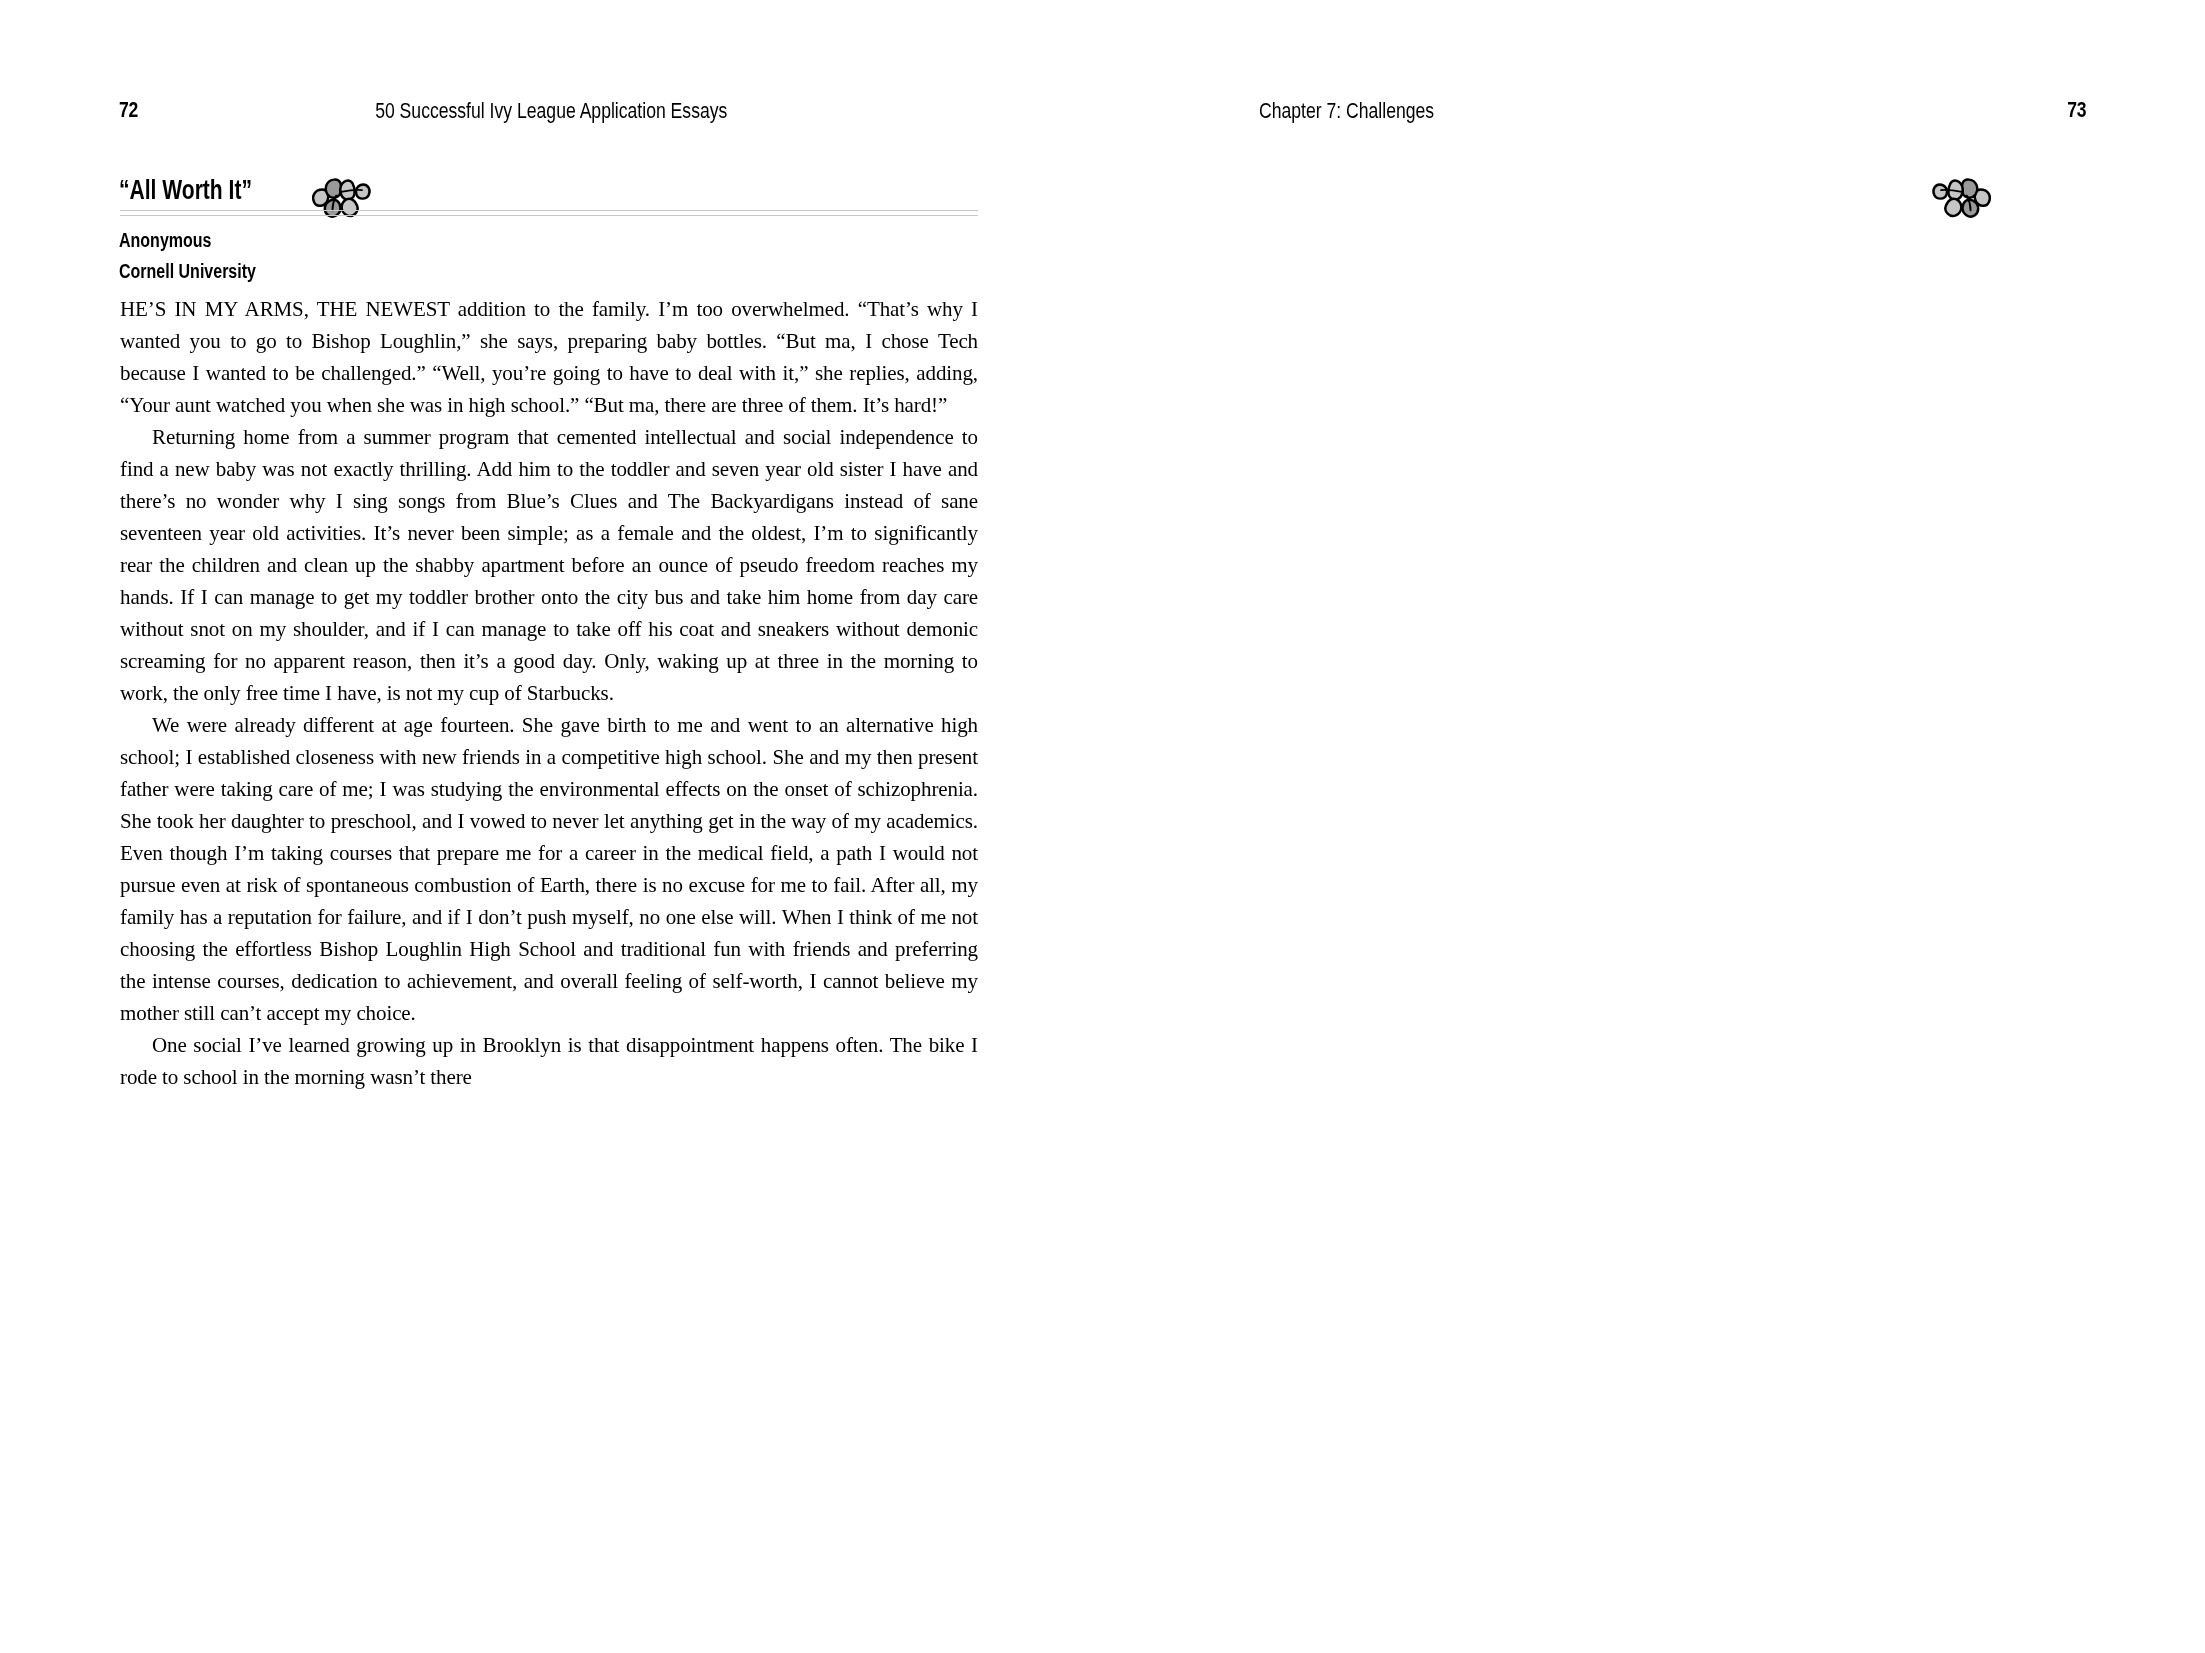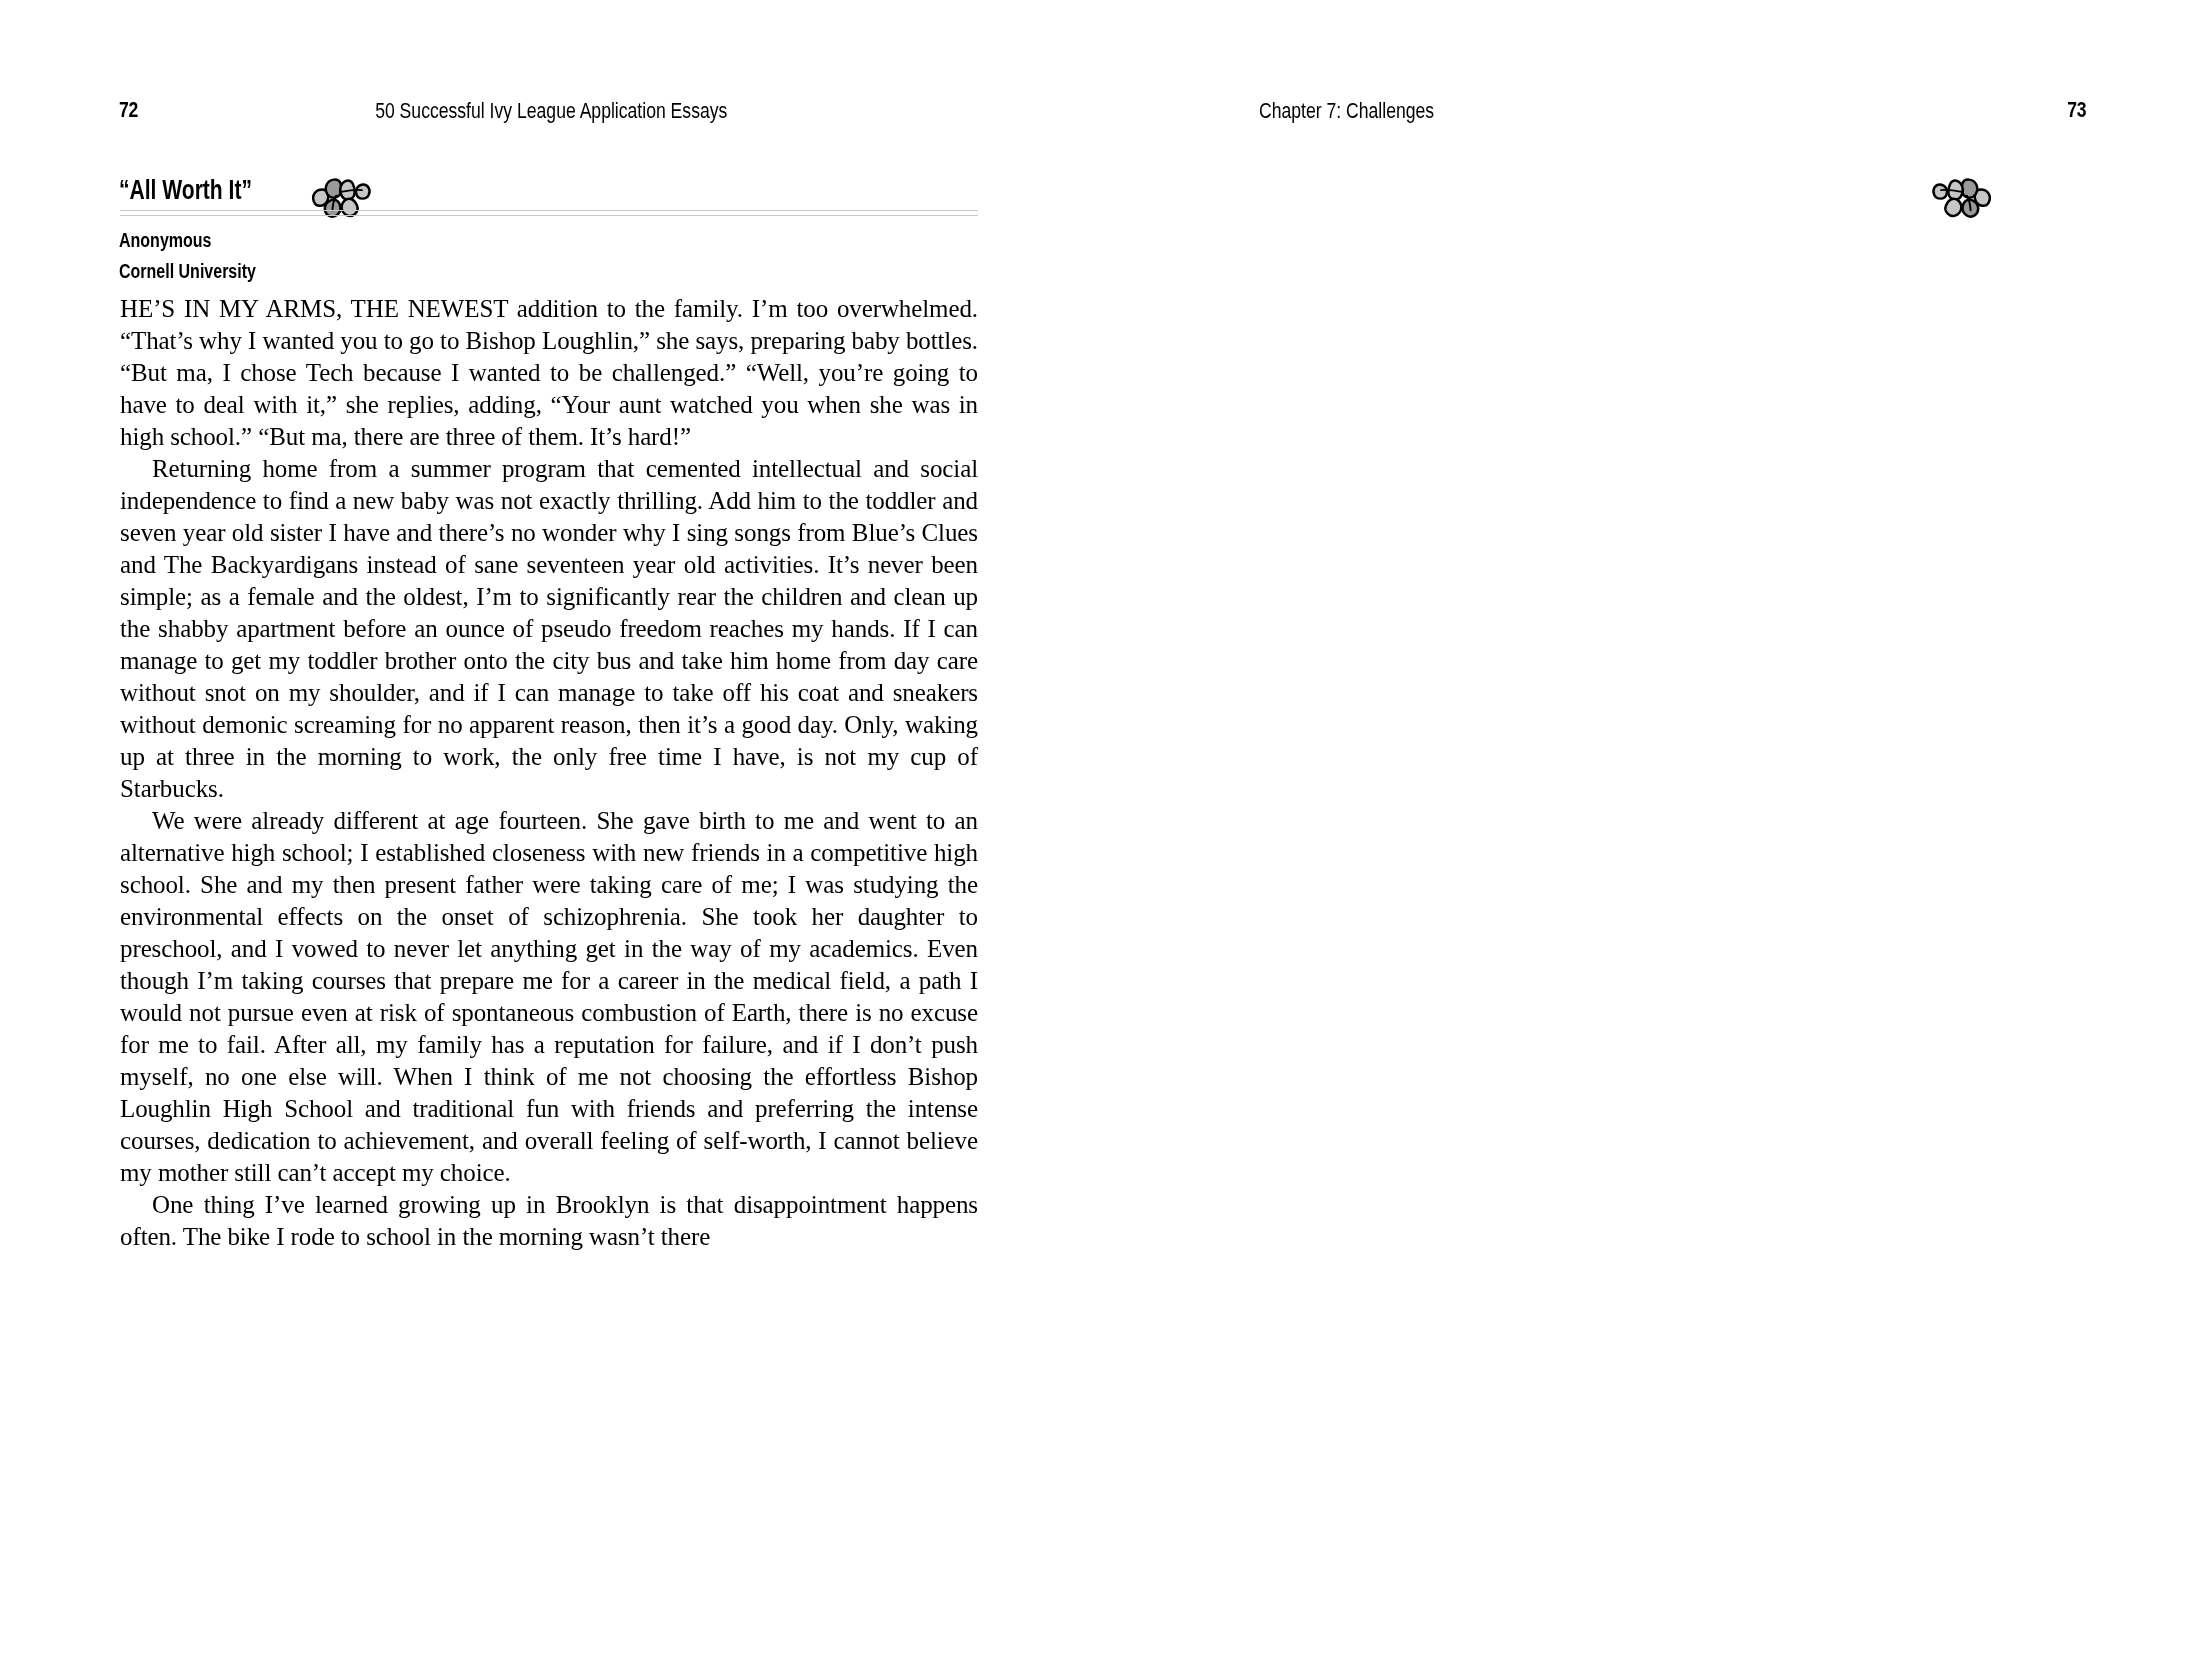"HE’S IN MY ARMS, THE" .col { font-size: 25px -> 21px }
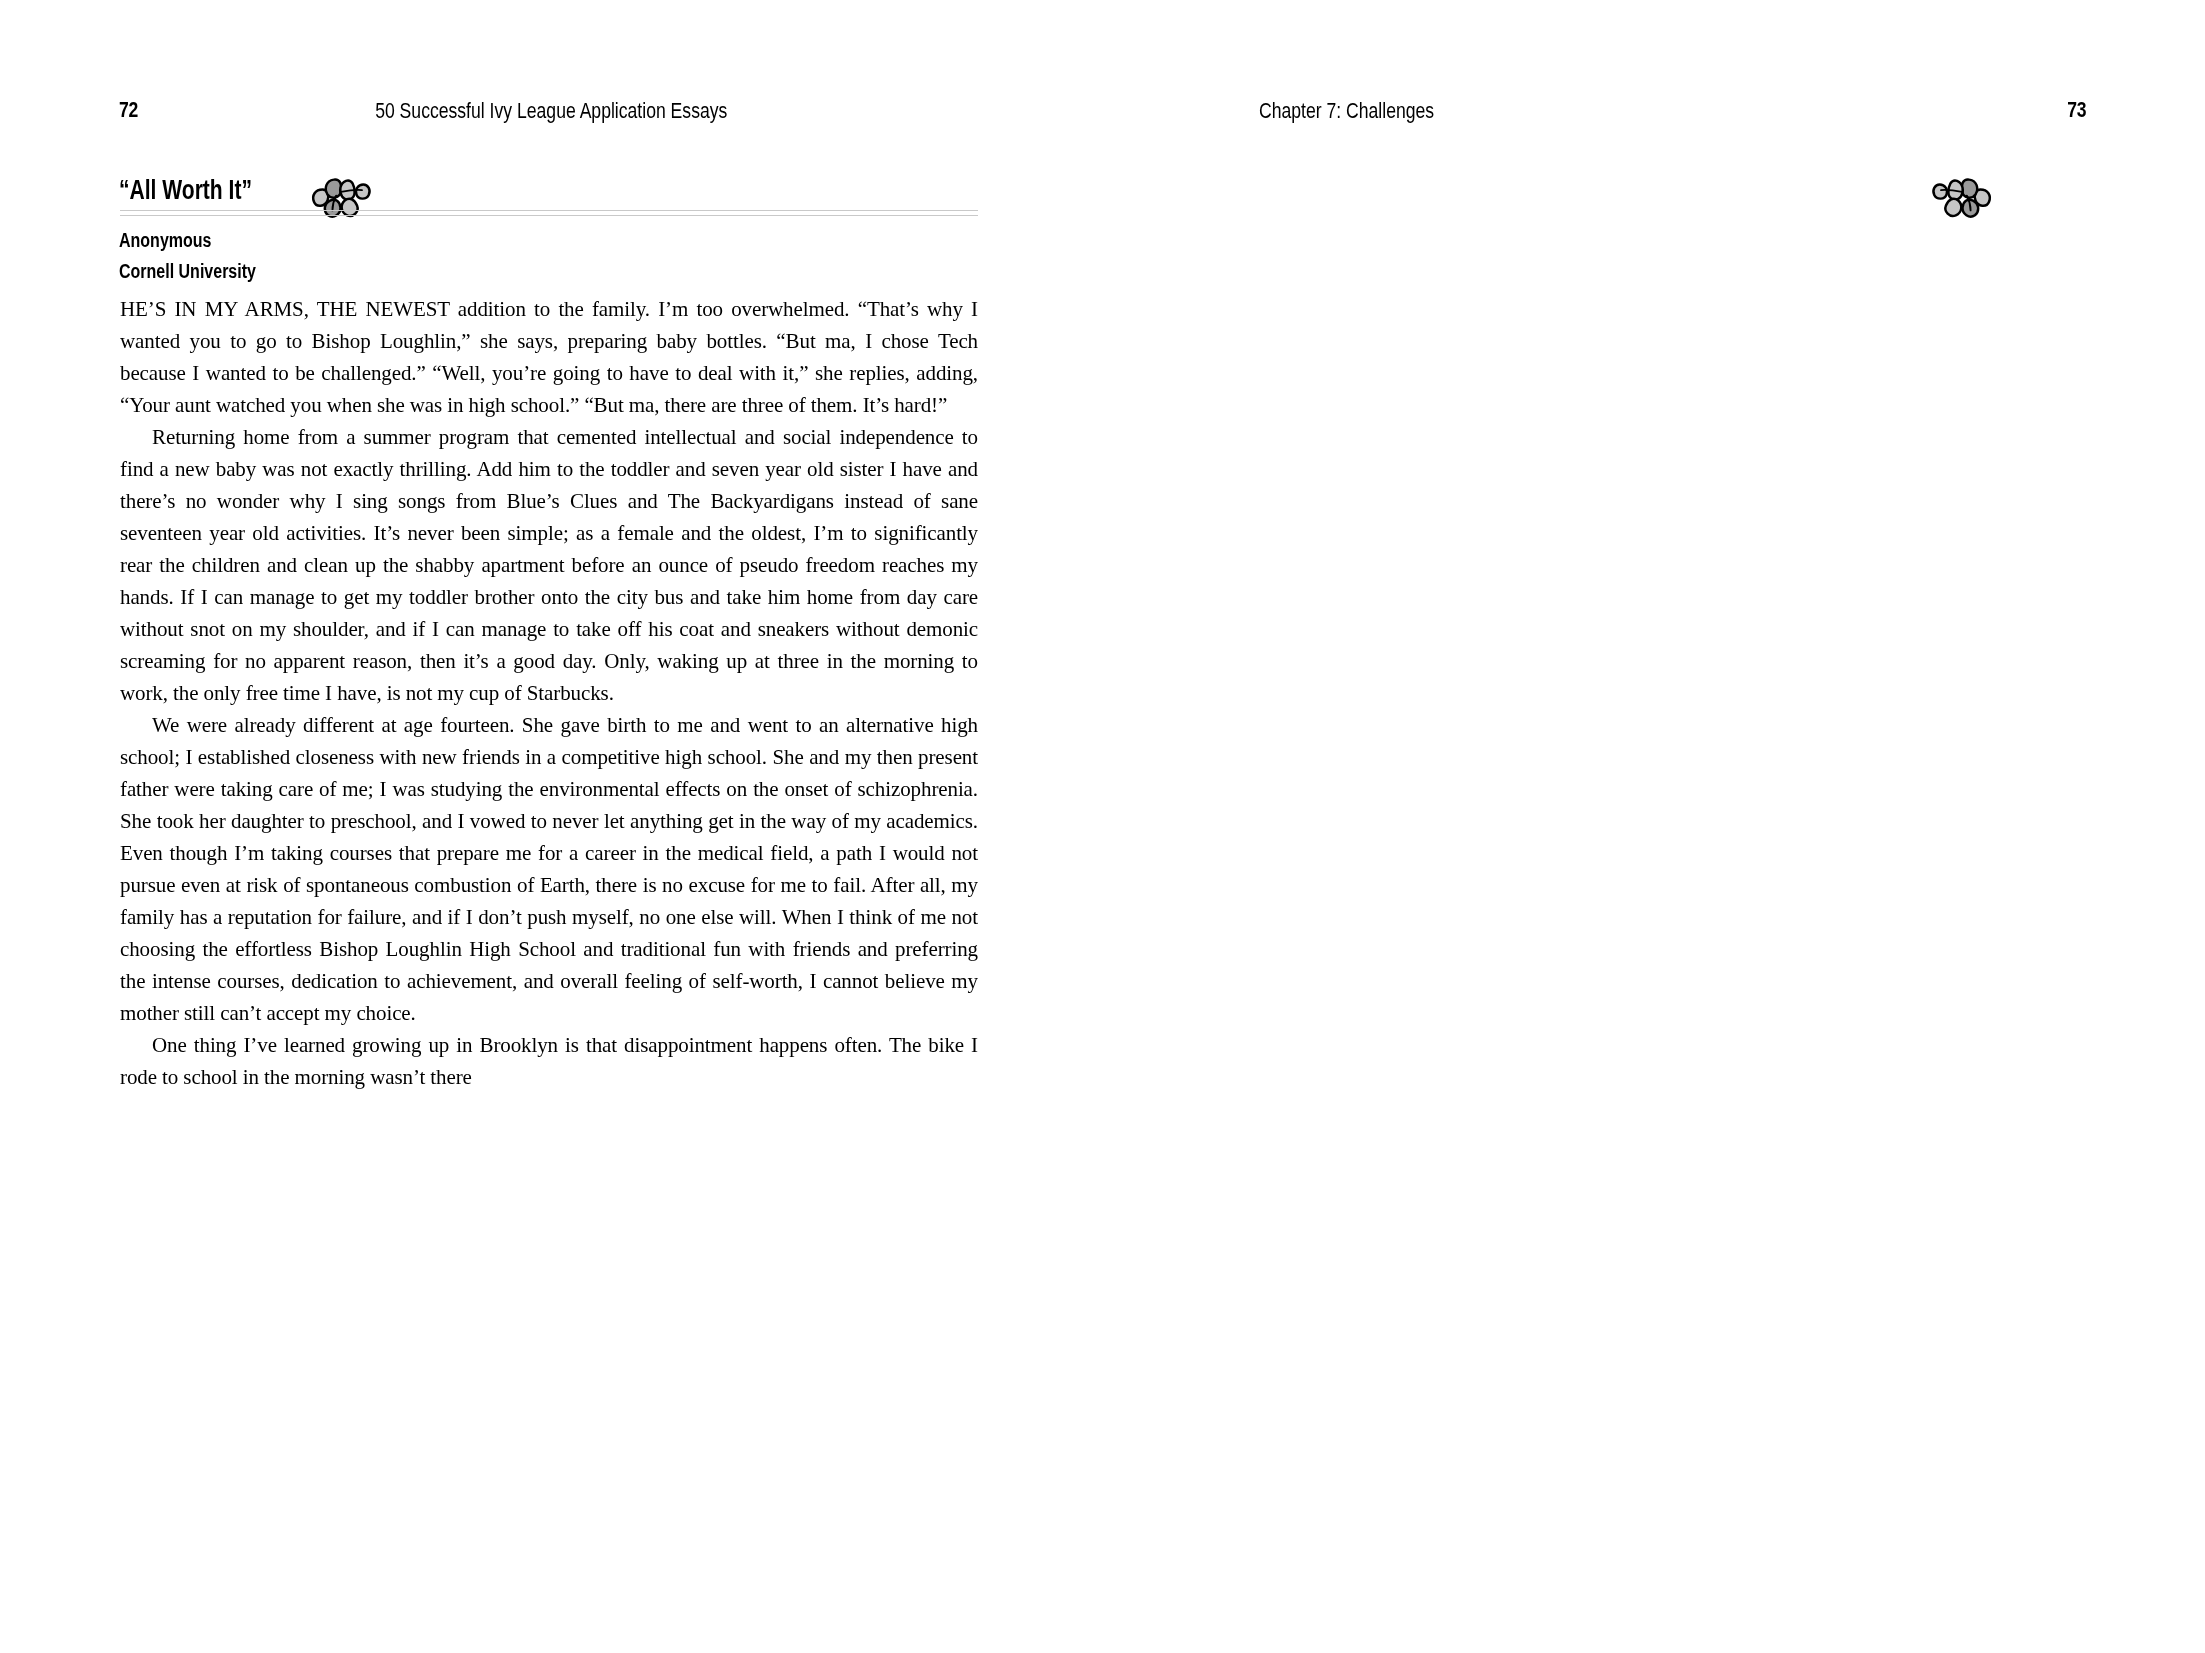"One thing I’ve learned growing" p { text: thing -> social }
